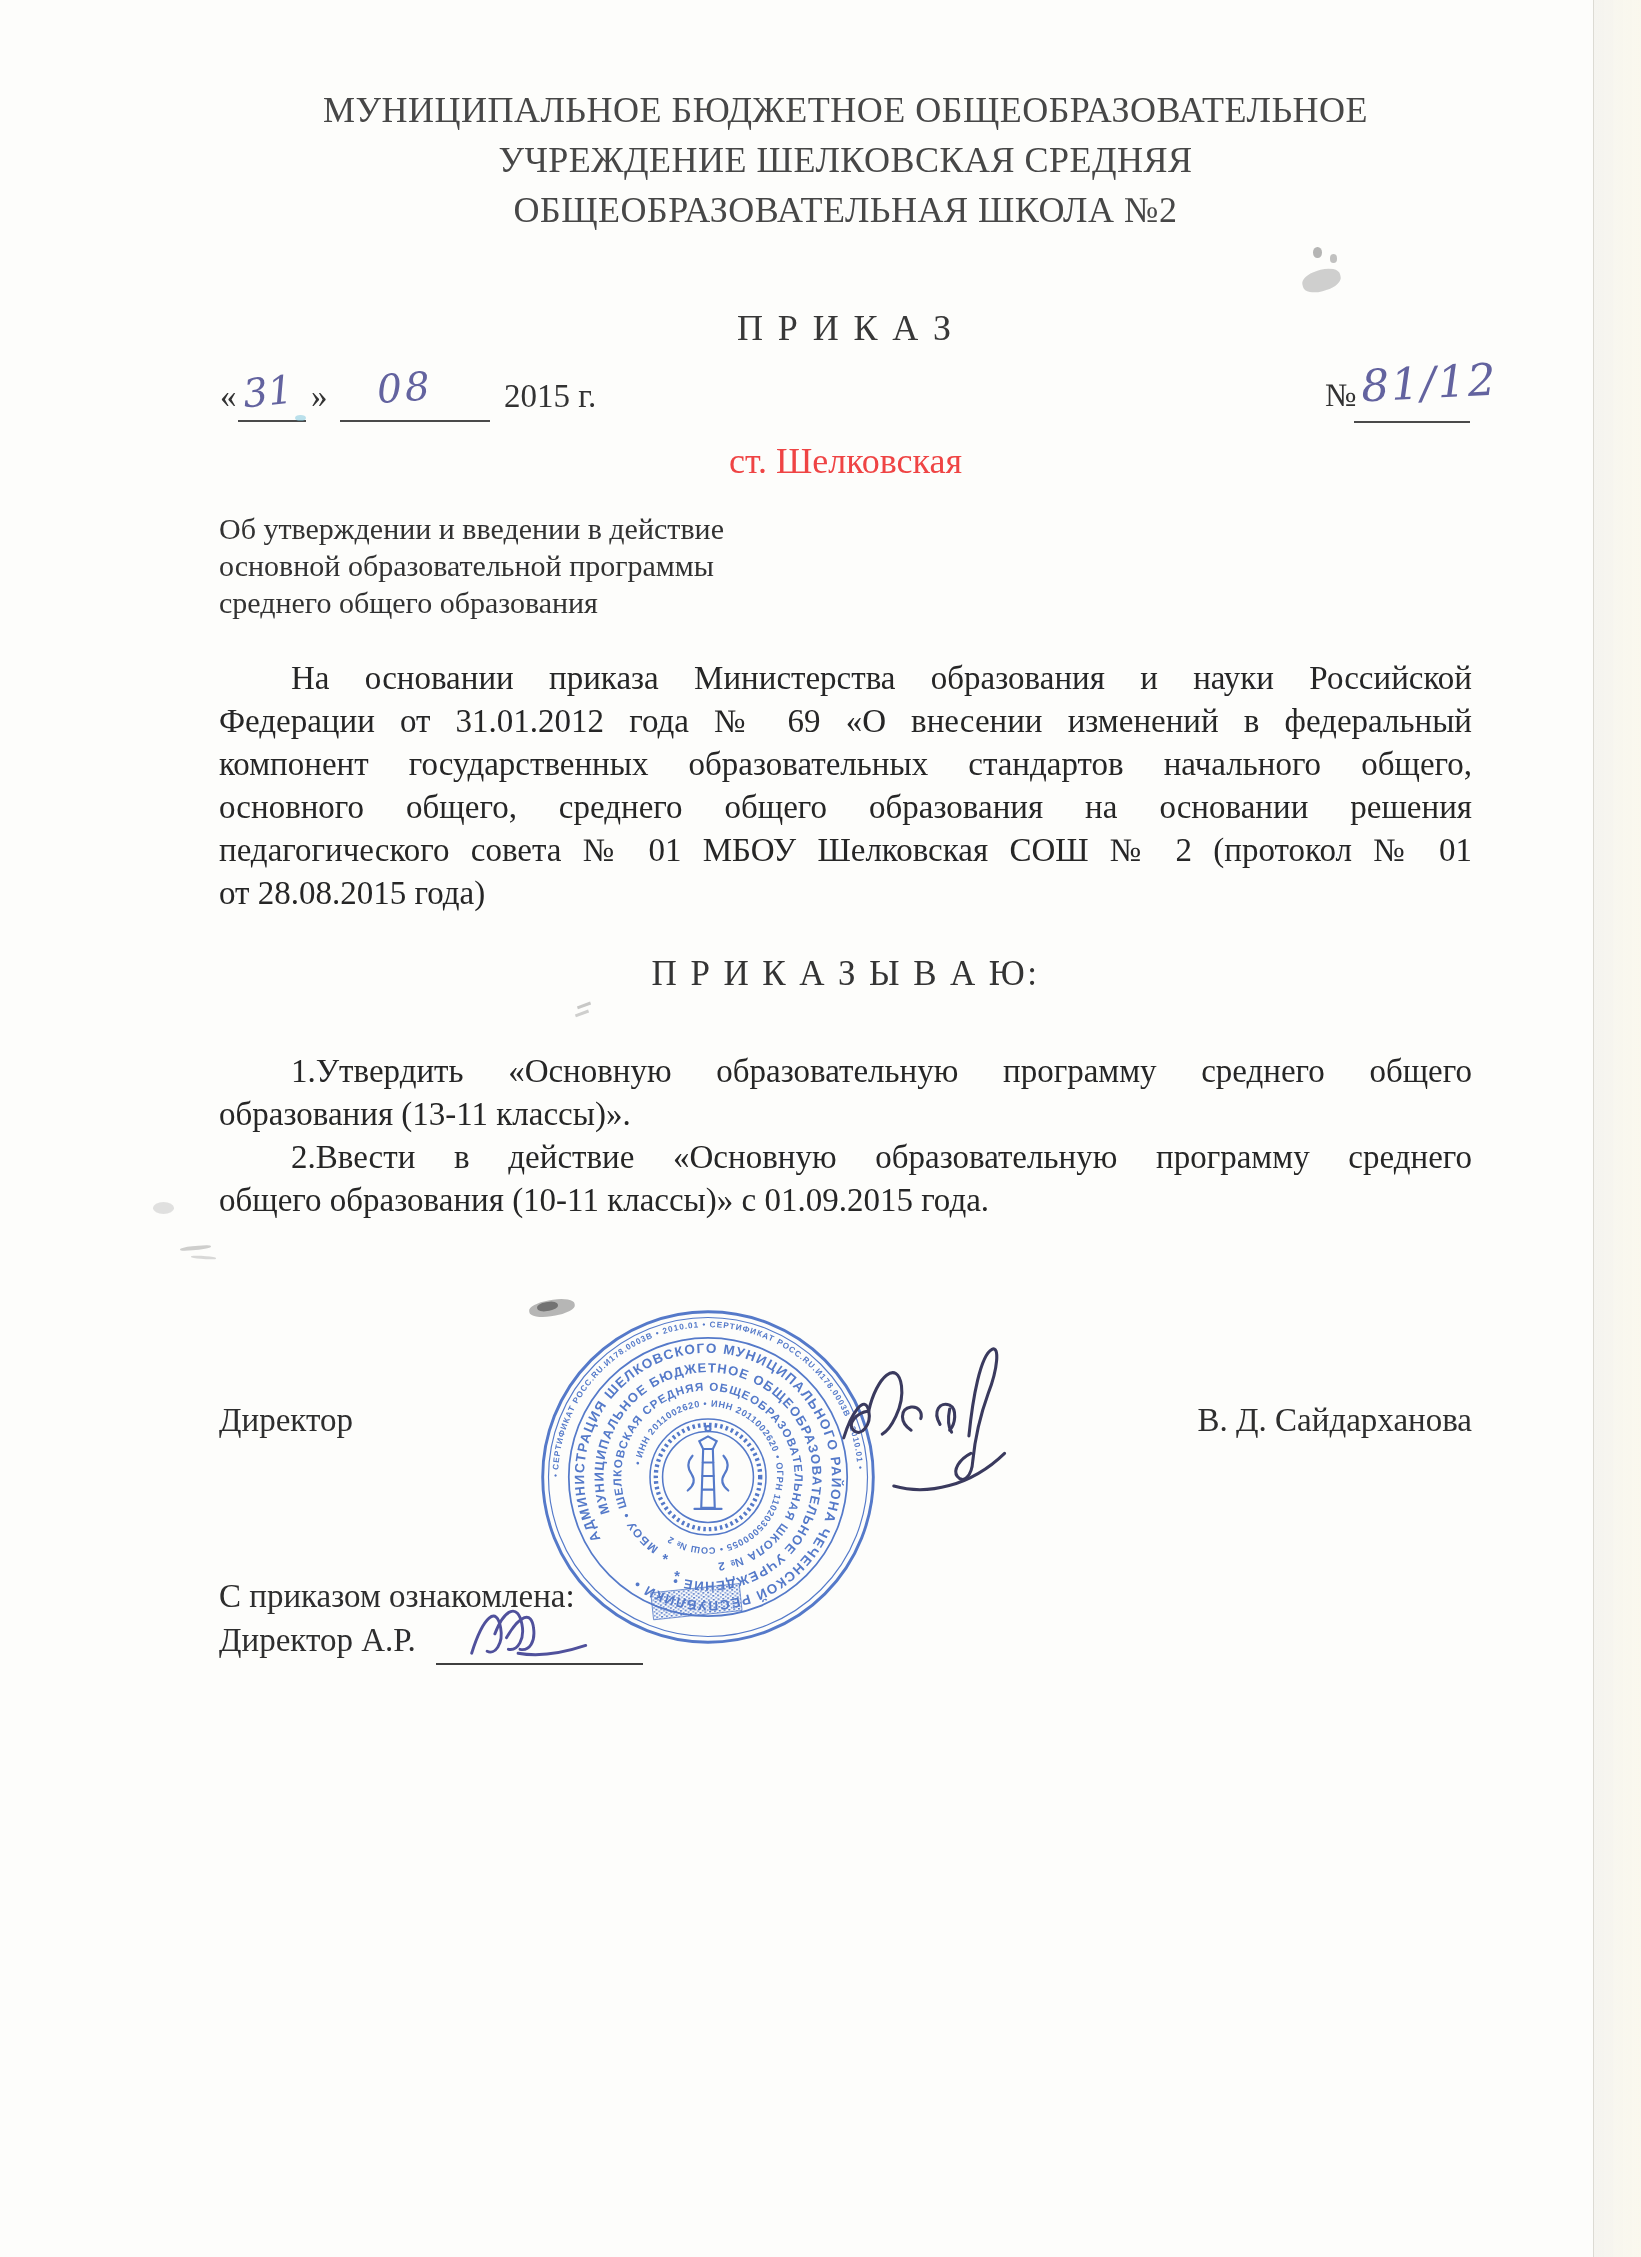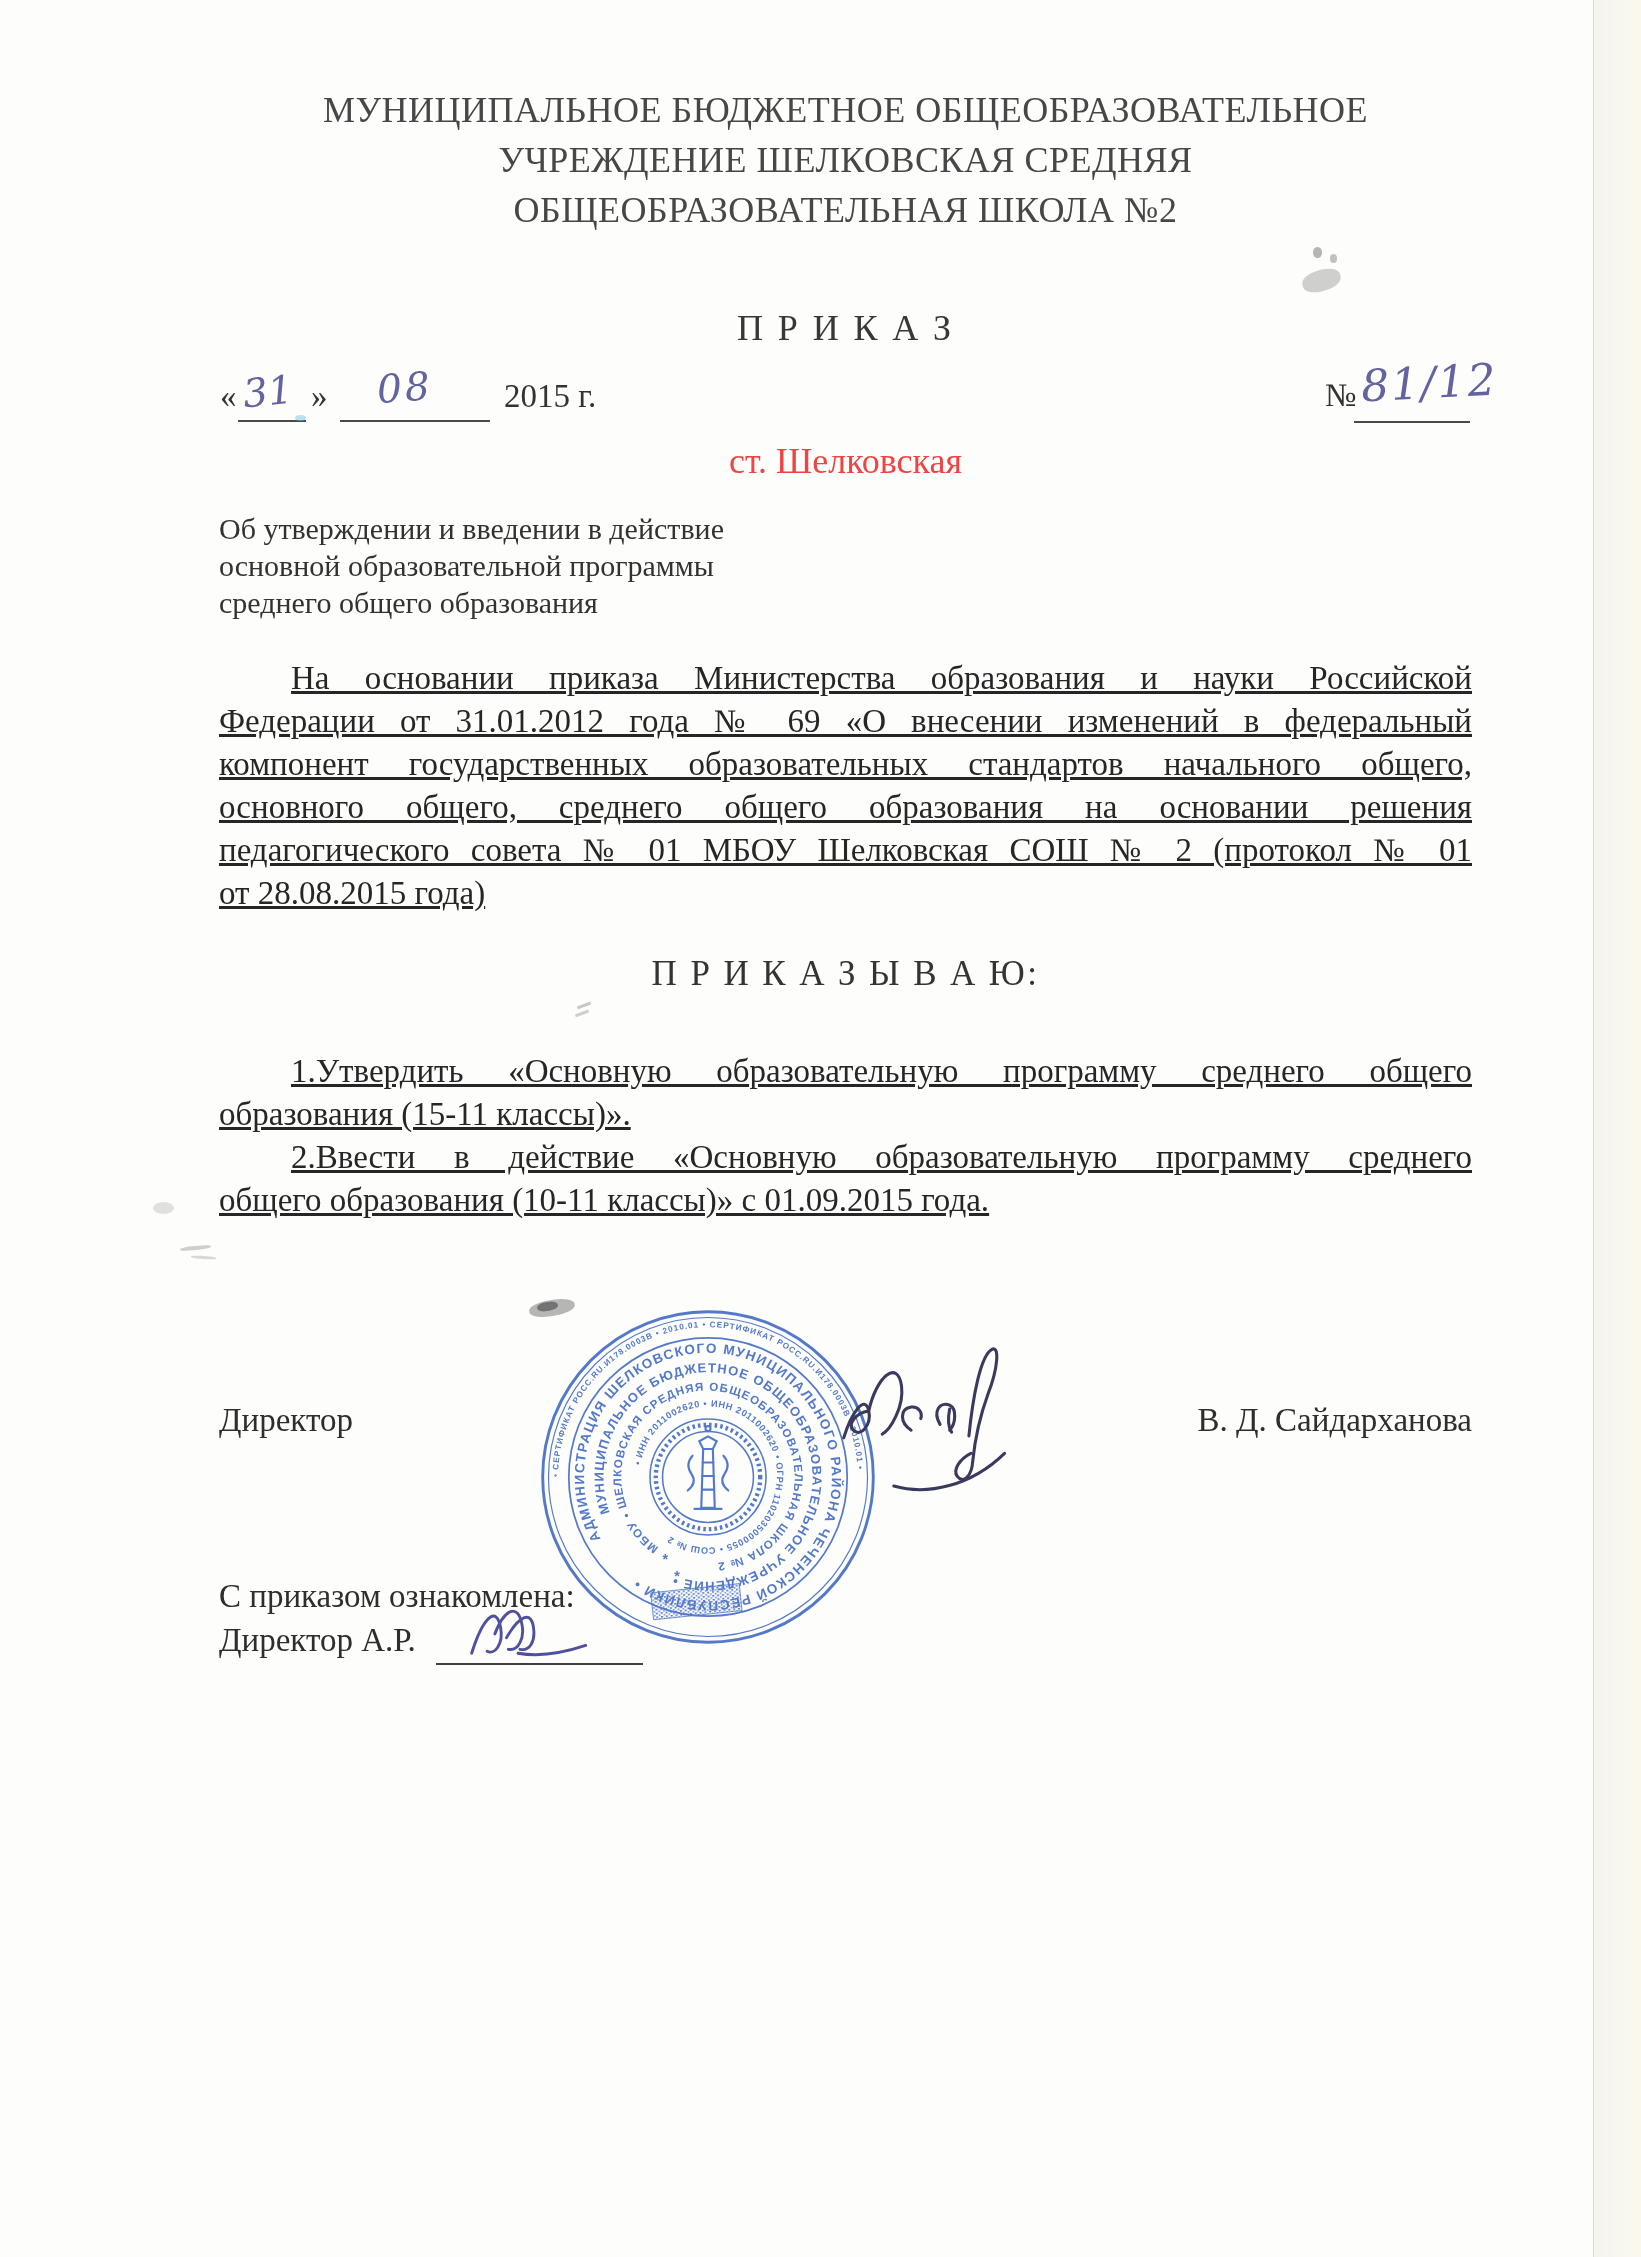"На основании приказа Министерства" .bline { text-decoration: underline -> none }
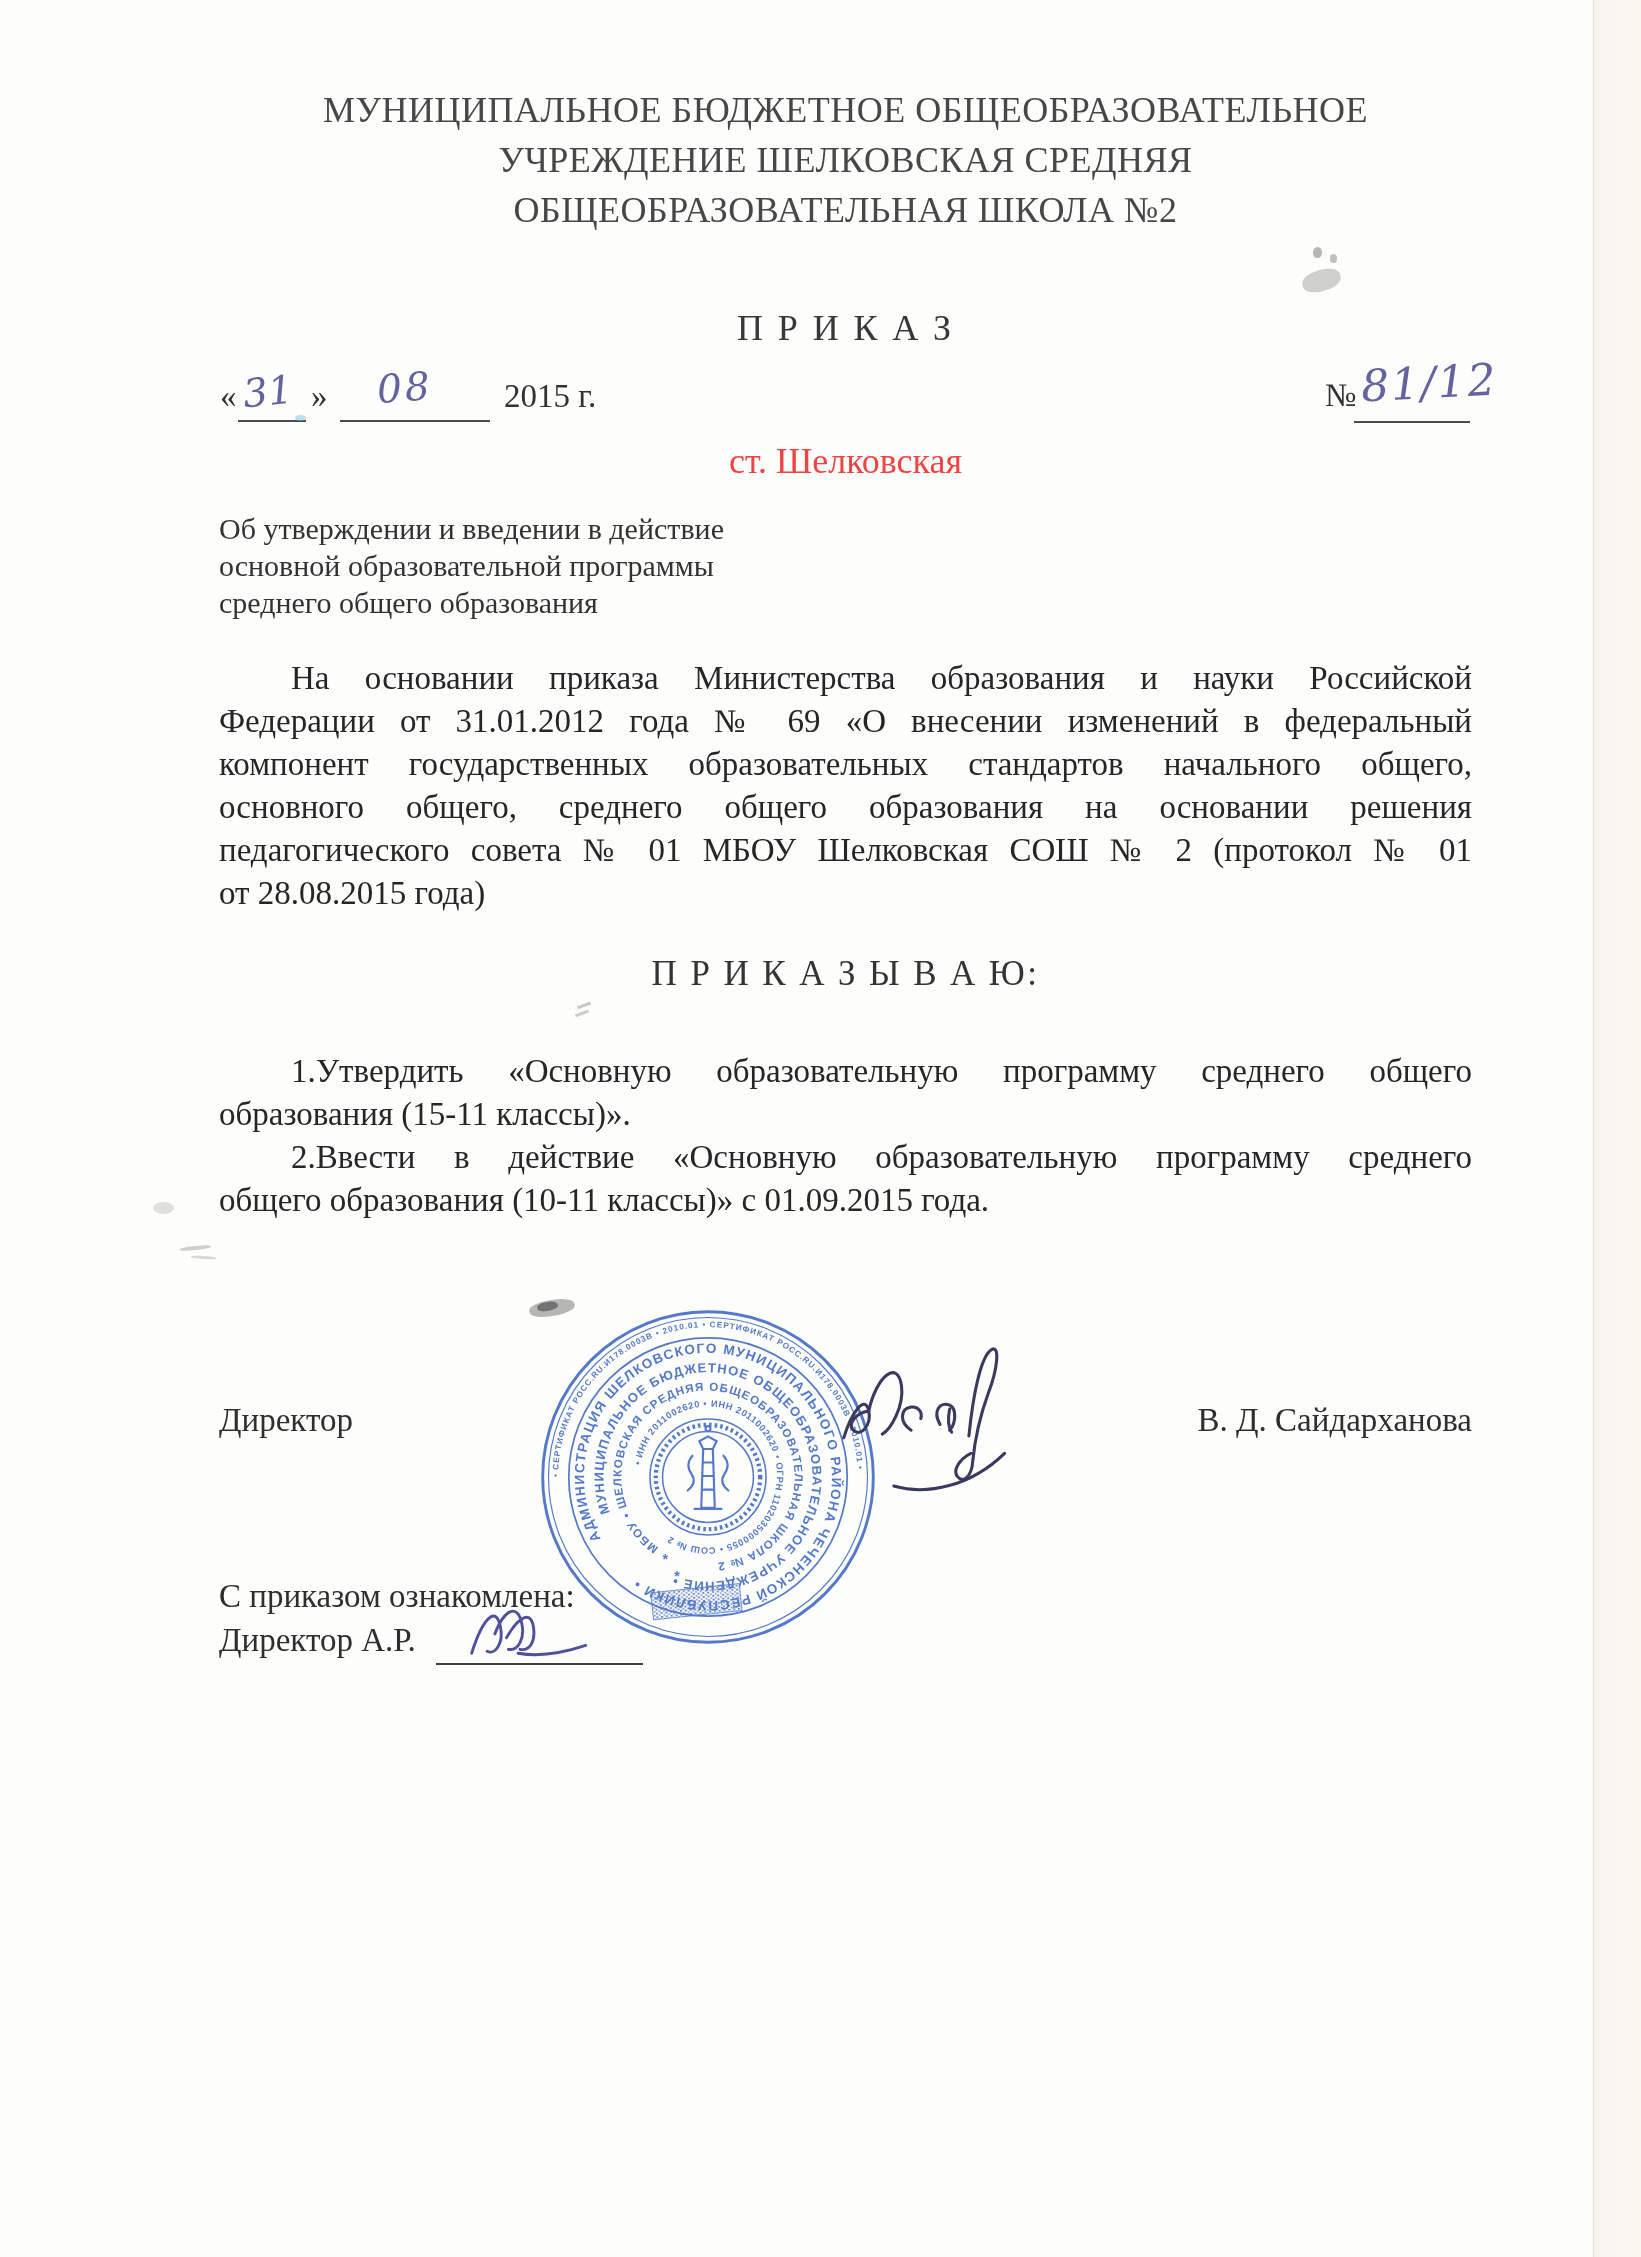"образования (15-11 классы)»." div.bline { text: 15-11 -> 13-11 }
